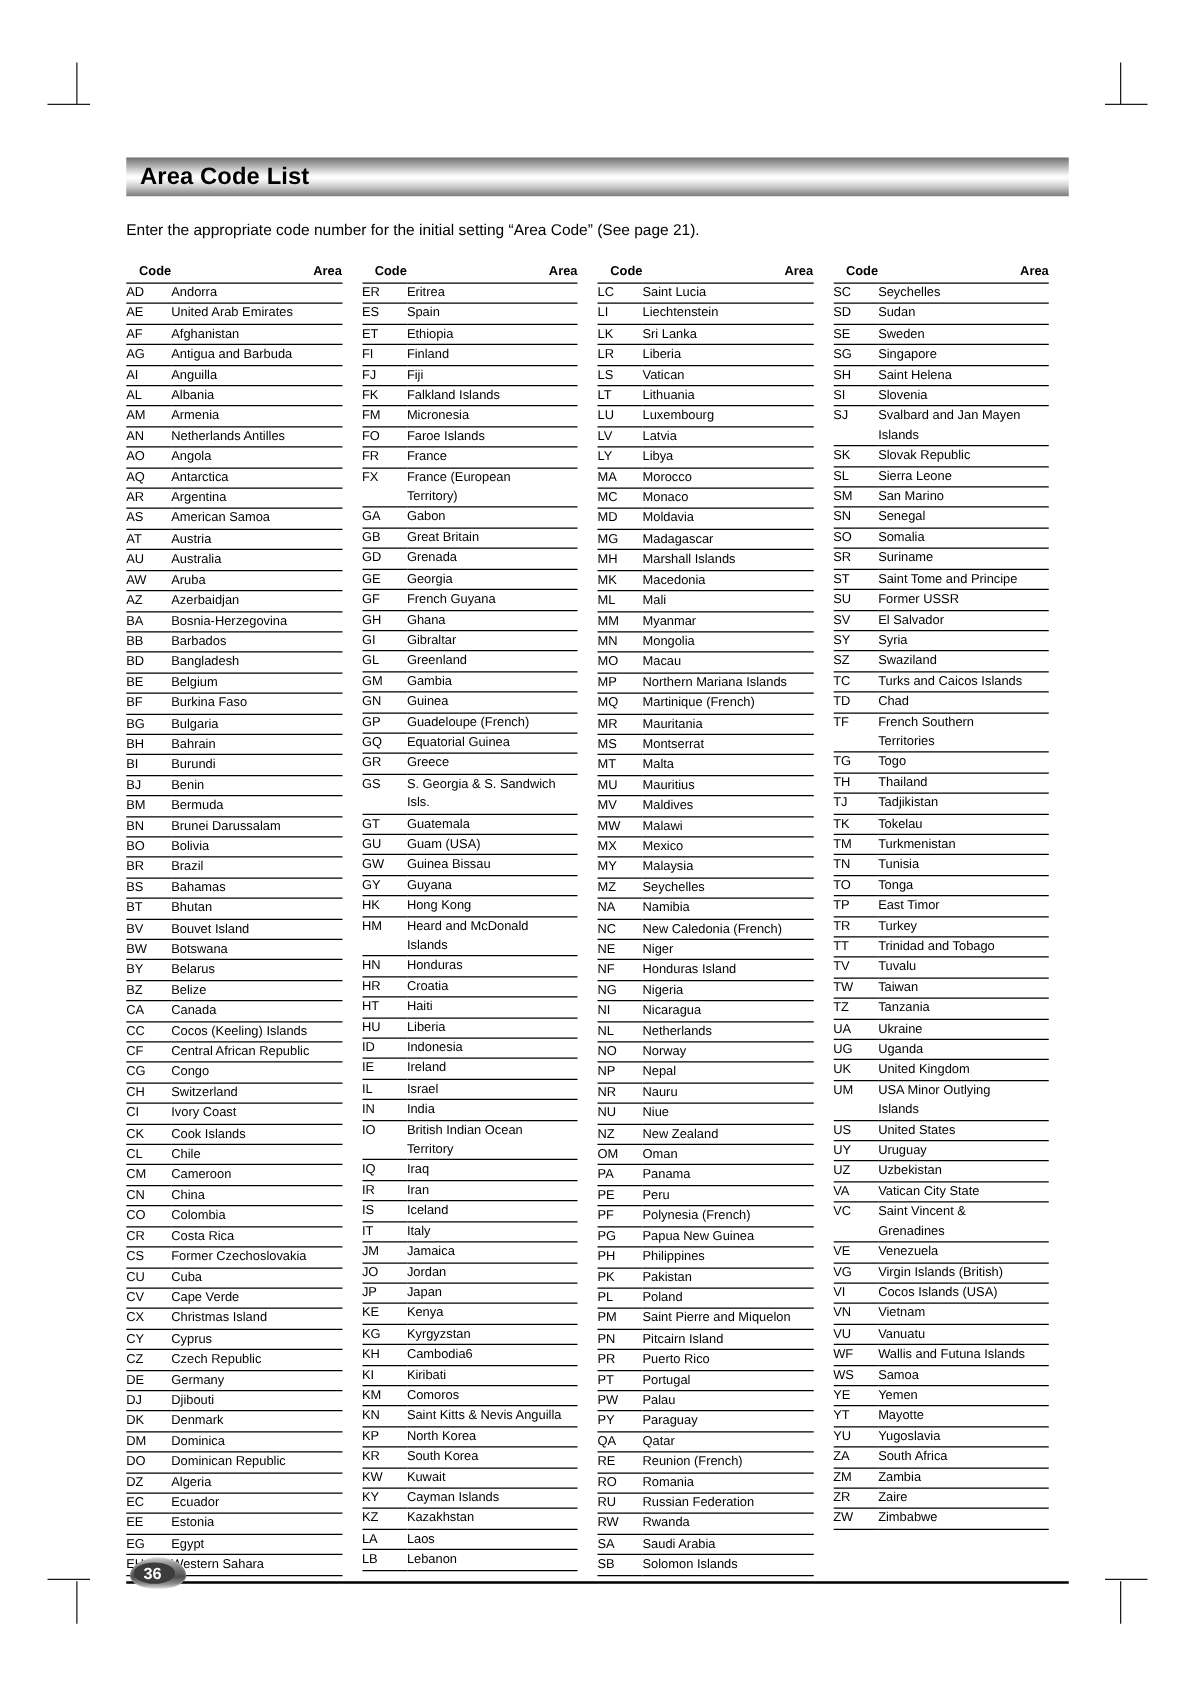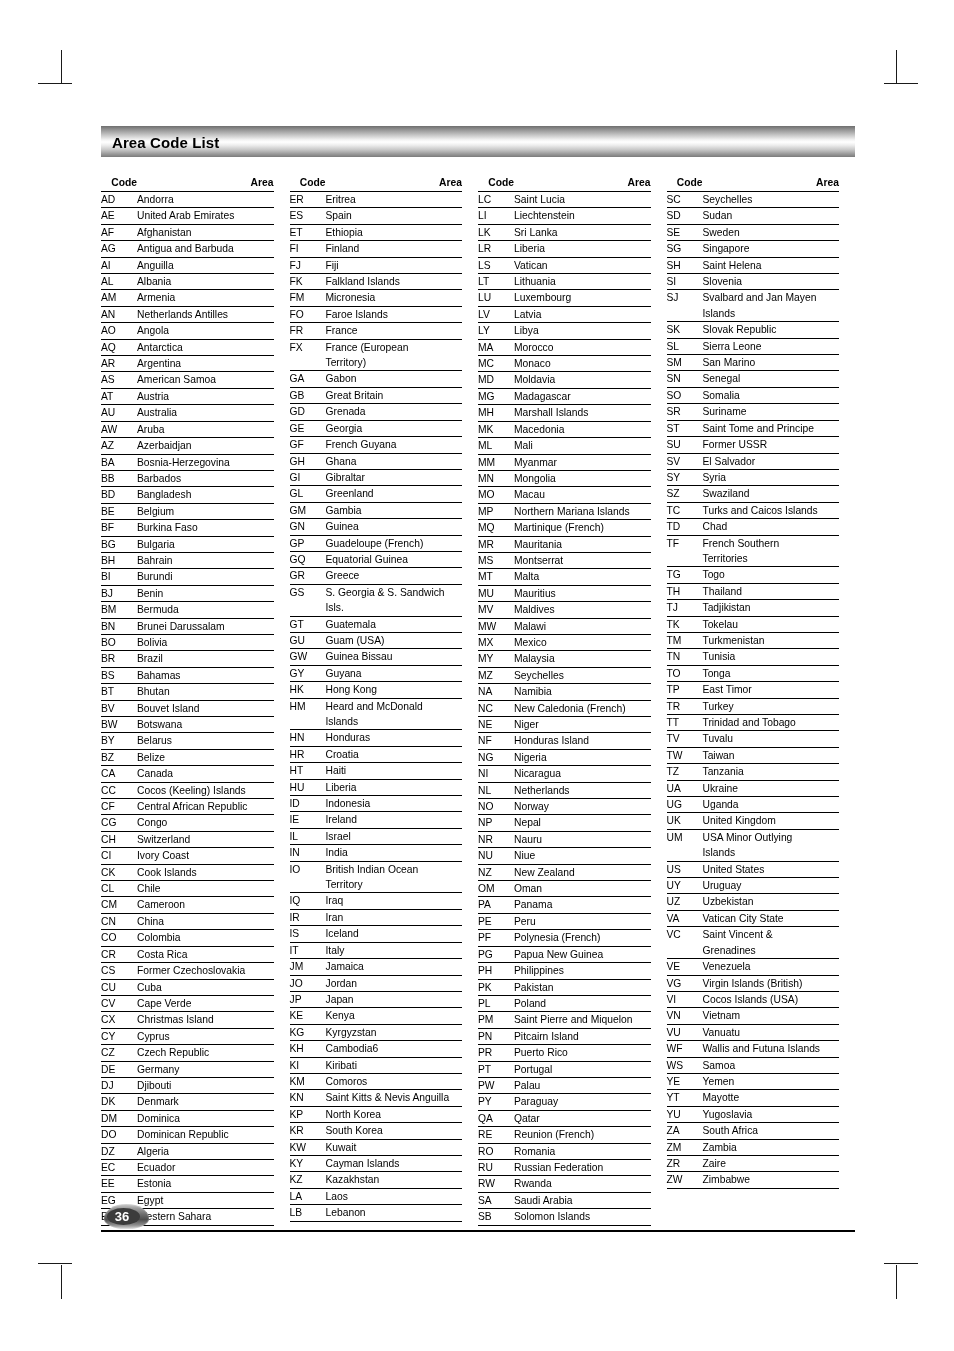"Area Code List" .title-bar .title-text { font-size: 15px -> 19px }
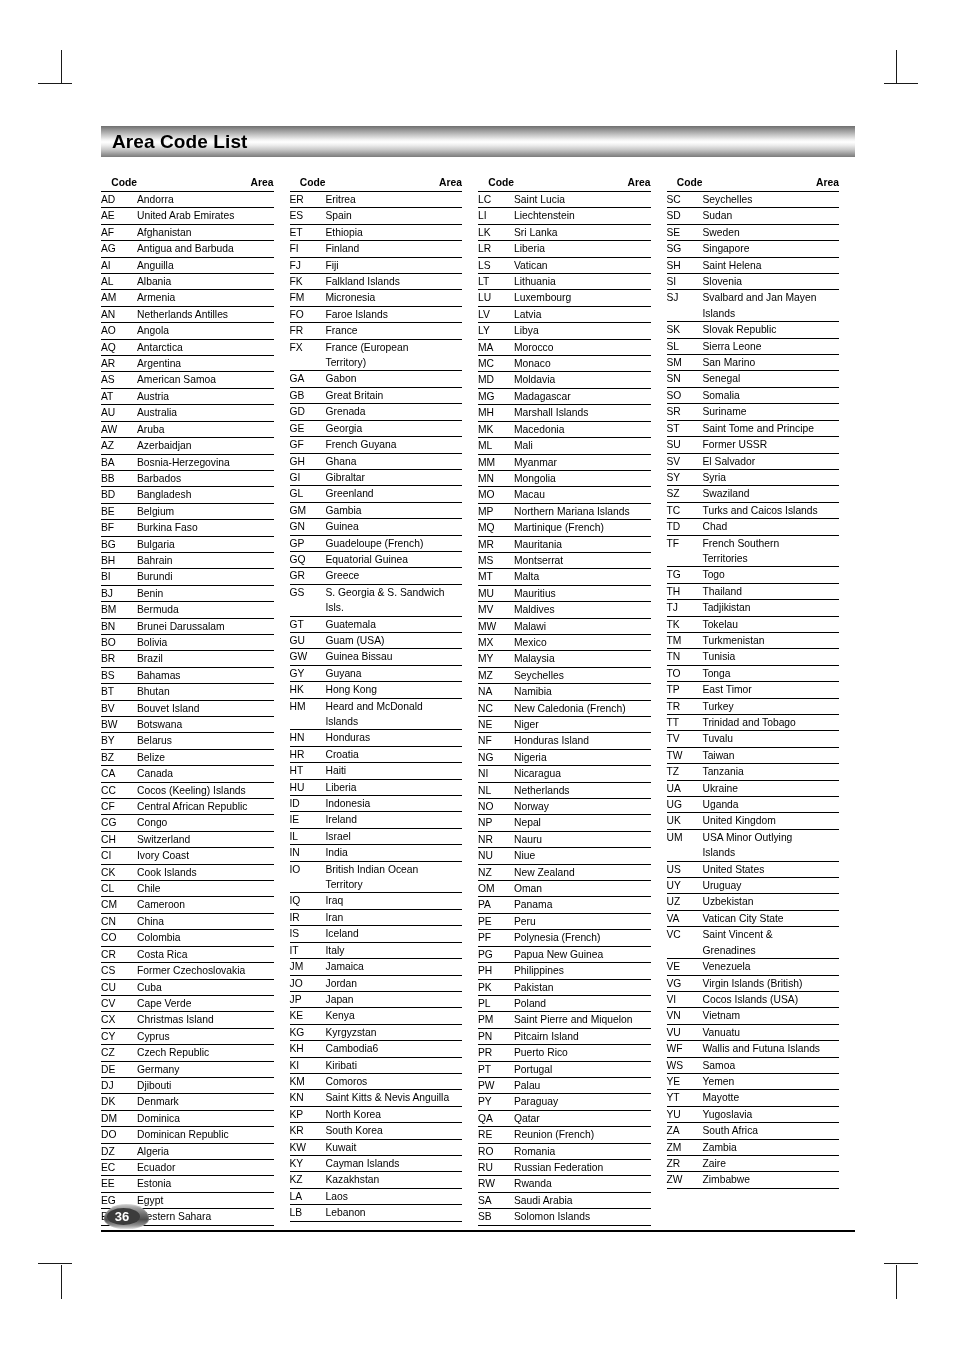"Enter the appropriate code number" div.intro { html: none -> <div>Enter the appropriate code number for the initial setting “Area Code” (See page 21).</div> }
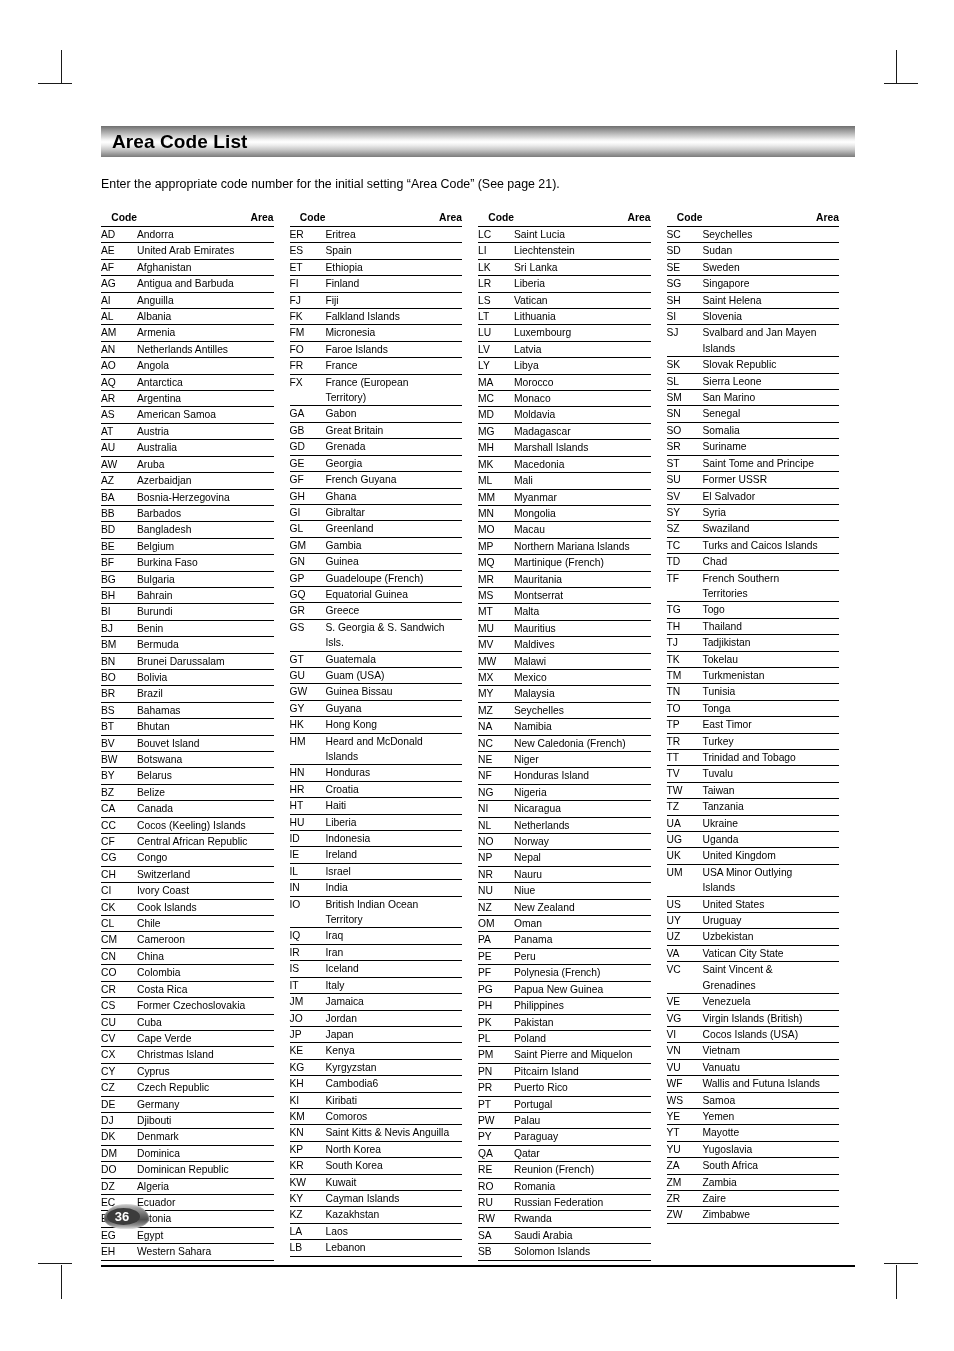"36" .page-num { top: 1204px -> 1246px }
